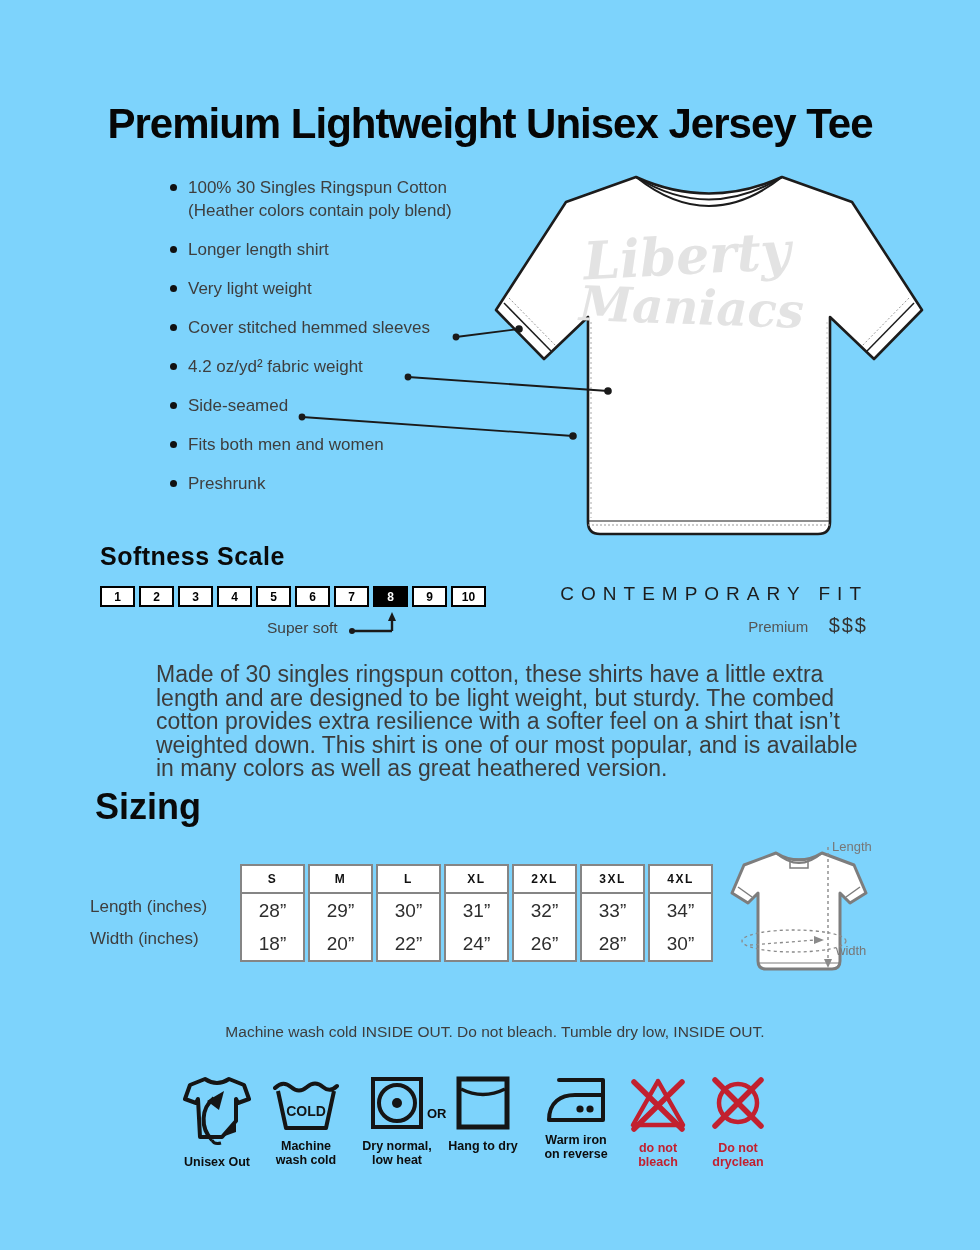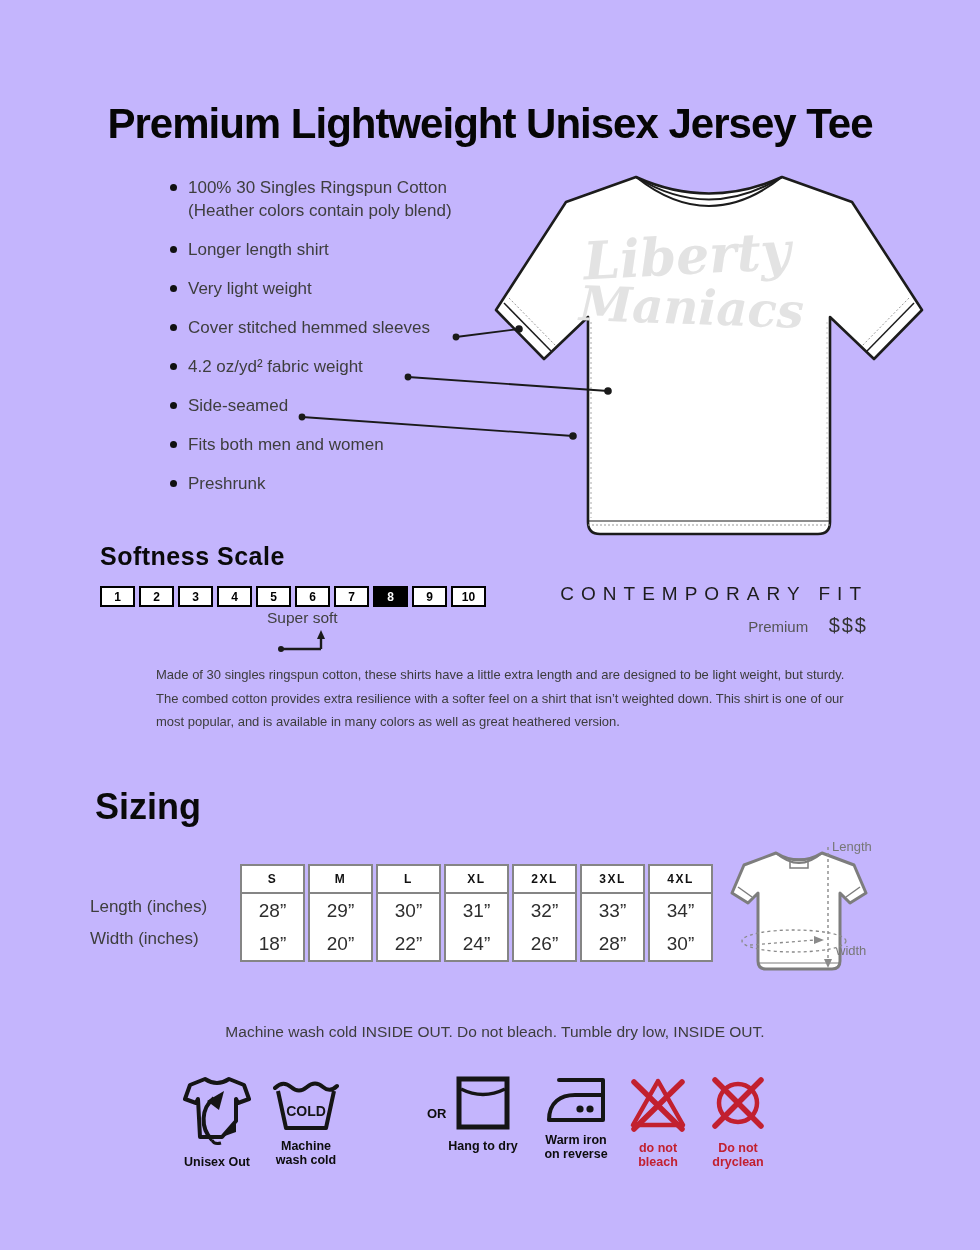"Premium Lightweight Unisex Jersey Tee" .page { background: #c4b5fd -> #7dd3fc }
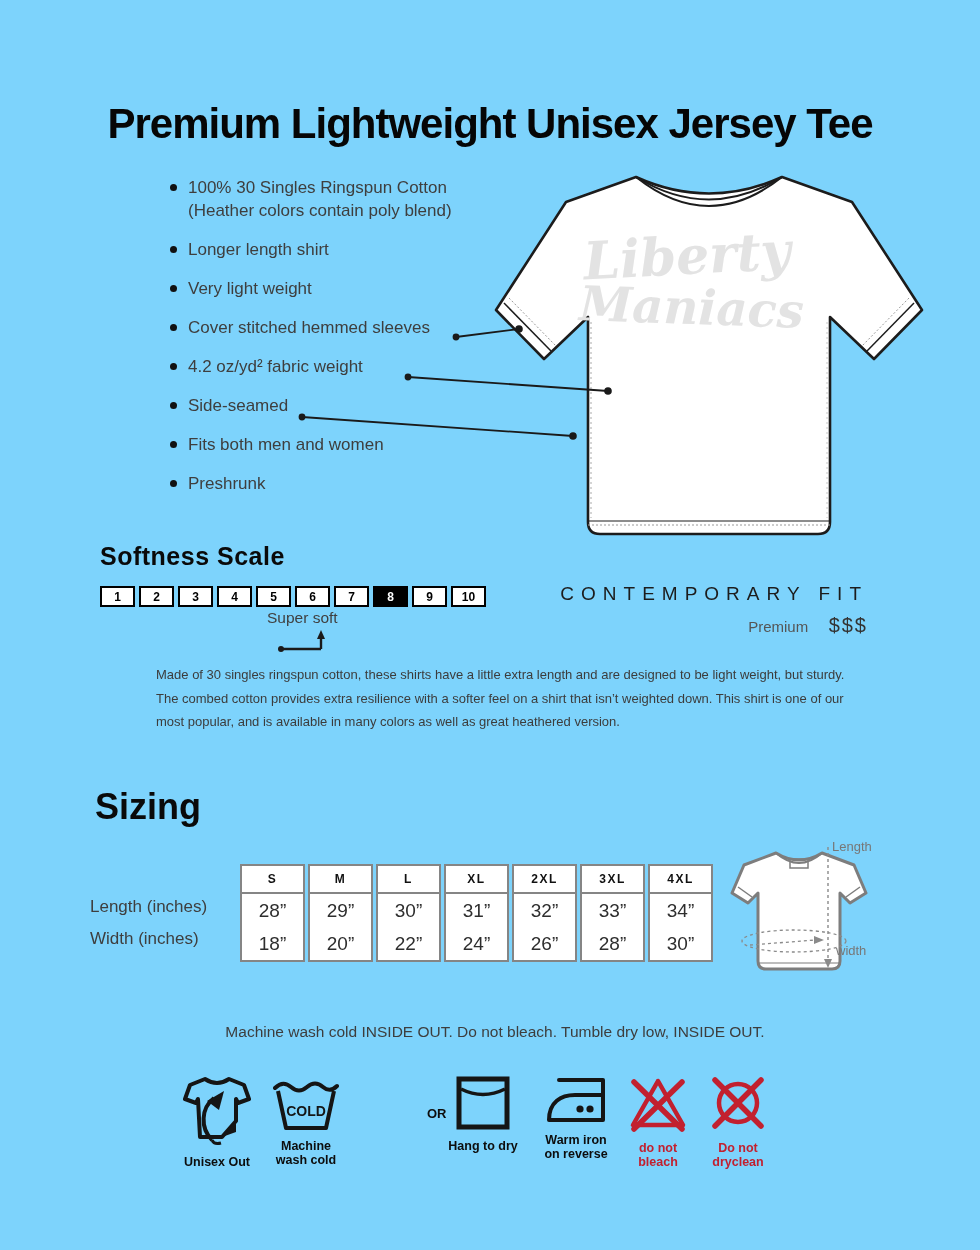"Super soft" .supersoft { align-items: flex-start -> flex-end; flex-direction: column -> none }
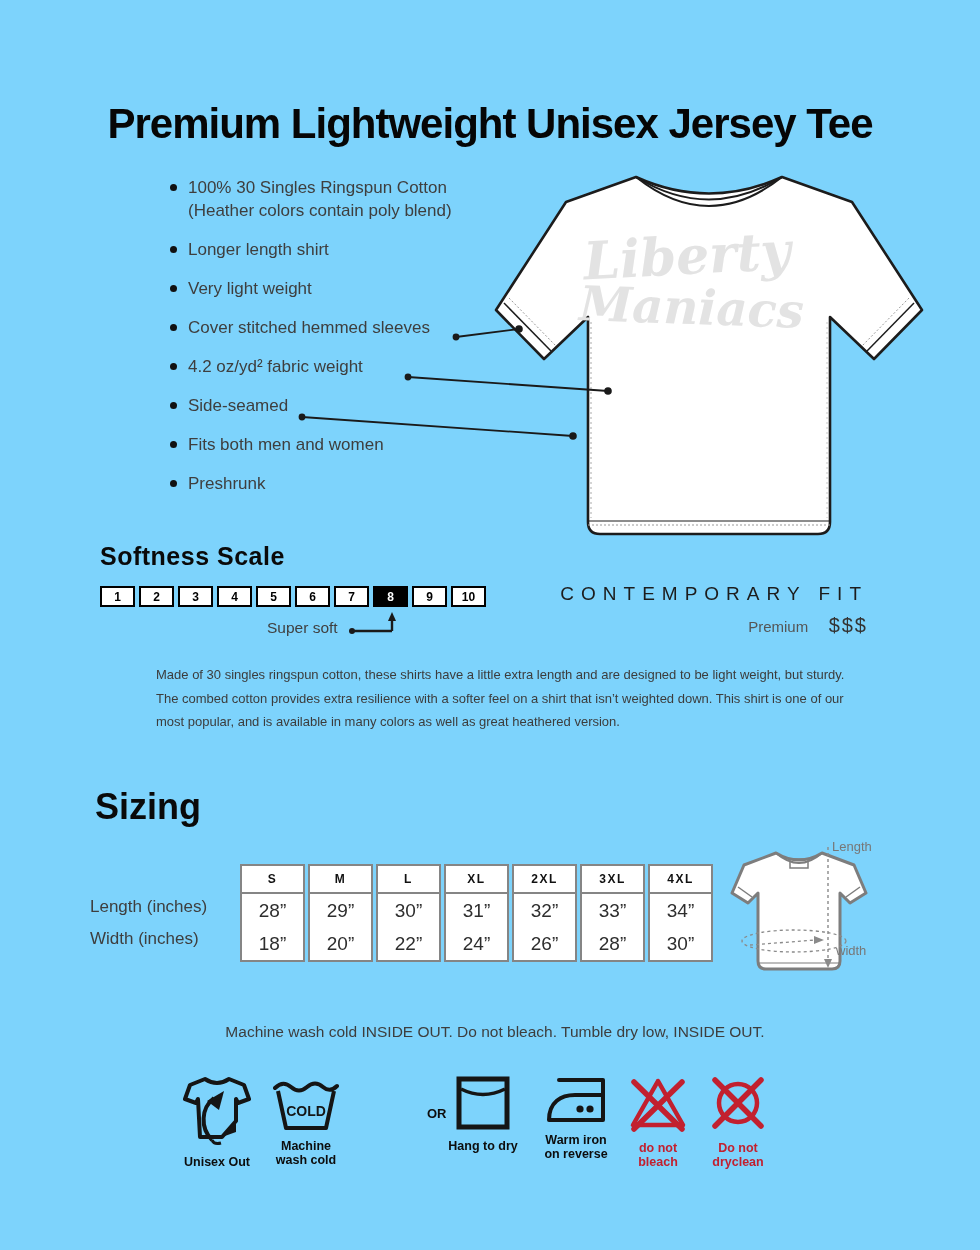"Made of 30 singles ringspun" .desc { font-size: 13px -> 23px }
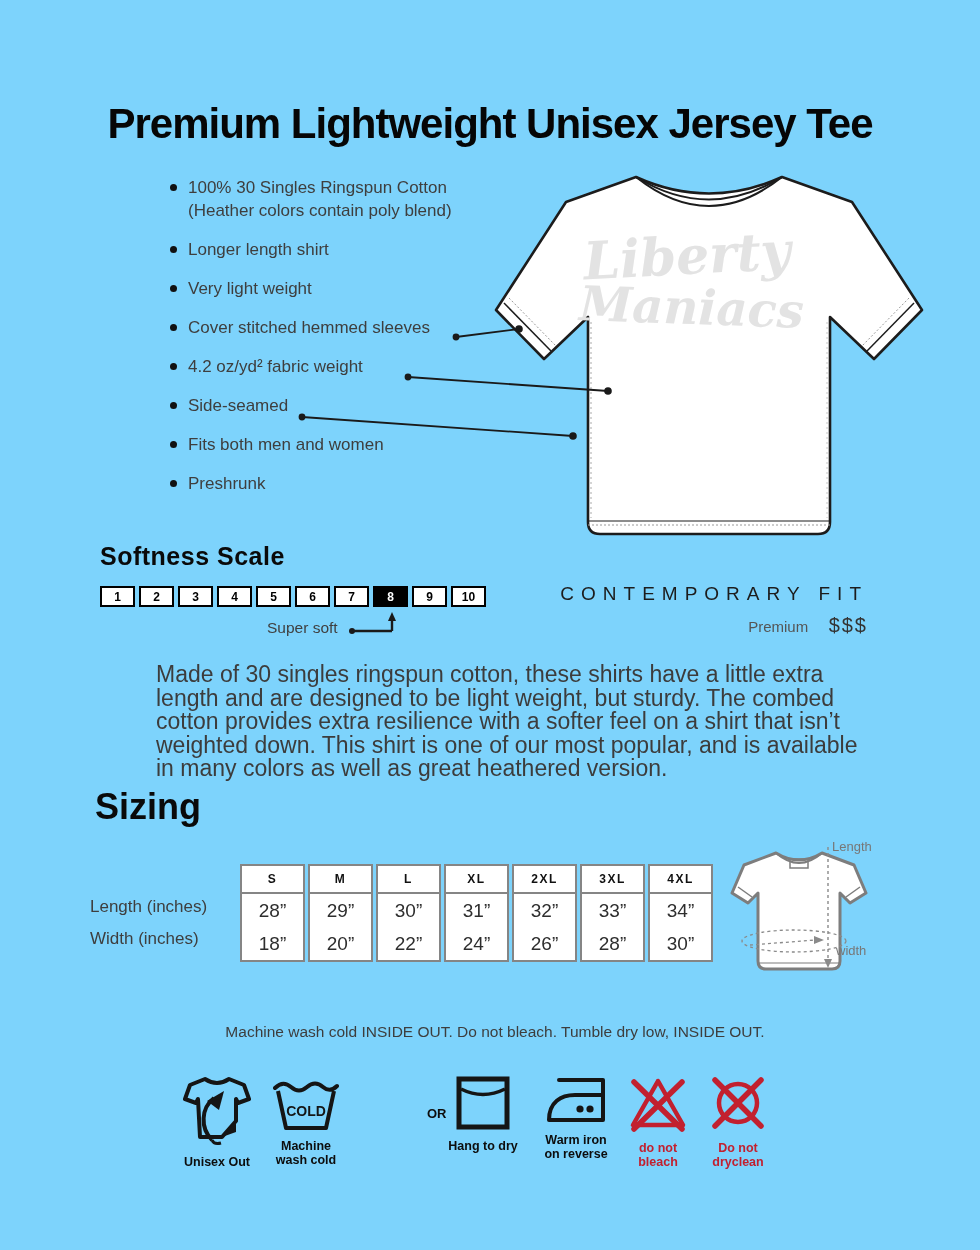"Dry normal, low heat" div.care-icon { html: none -> <div> <svg> <rect></rect> <circle></circle> <circle></circle> </svg> <div>Dry normal, low heat</div> </div> }
